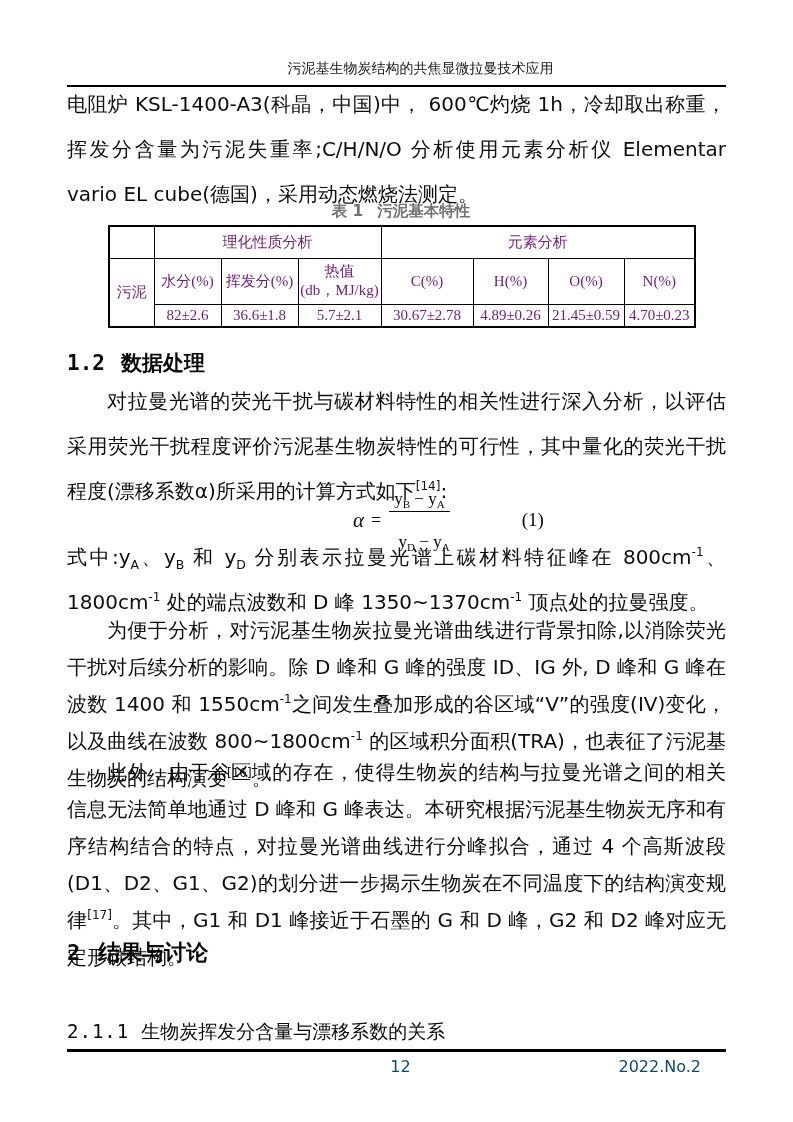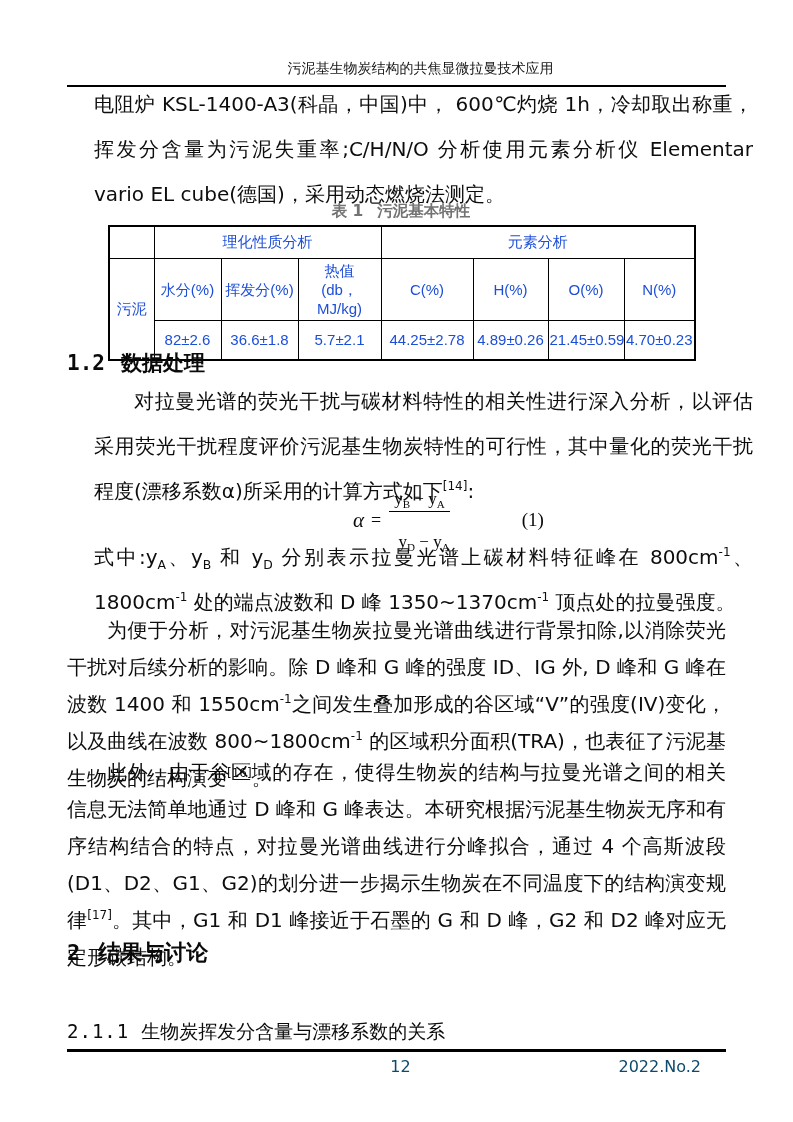"电阻炉 KSL-1400-A3(科晶，中国)中， 600℃灼烧" .lh45 { margin-left: 27px -> none }
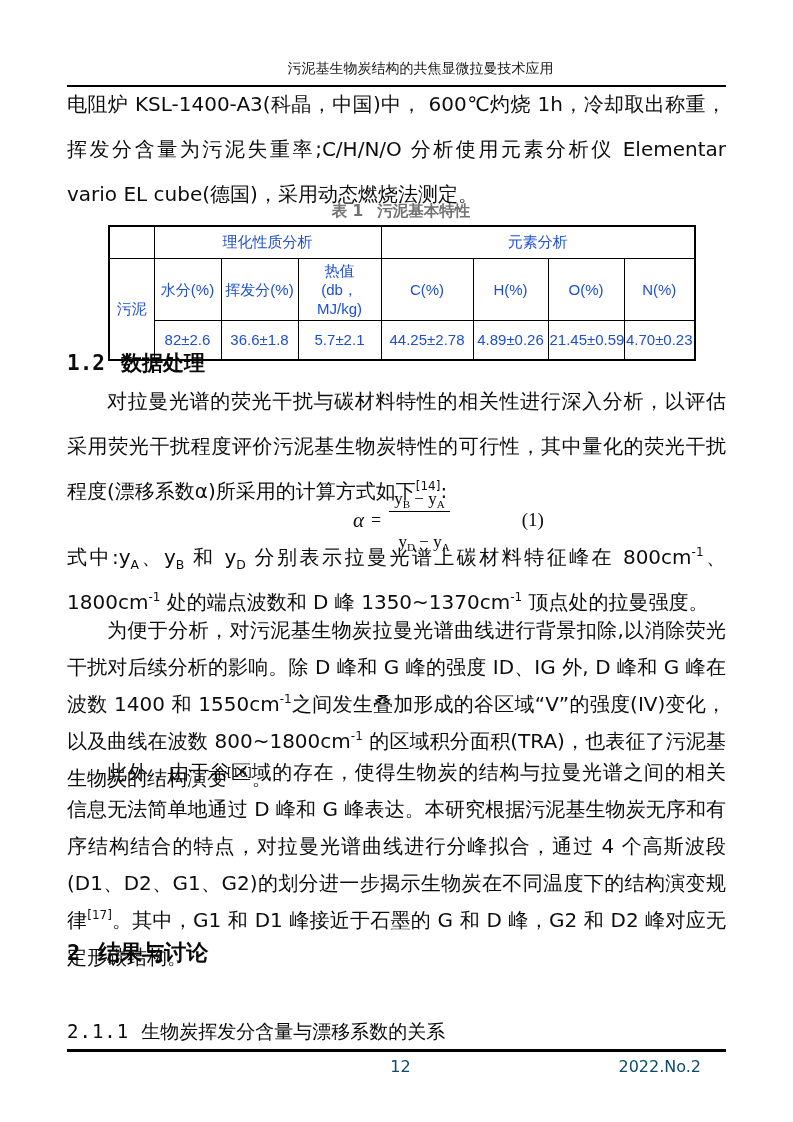"理化性质分析" table.props { color: #1d4ed8 -> #701a75; font-family: Liberation Sans, sans-serif -> Liberation Serif, serif }
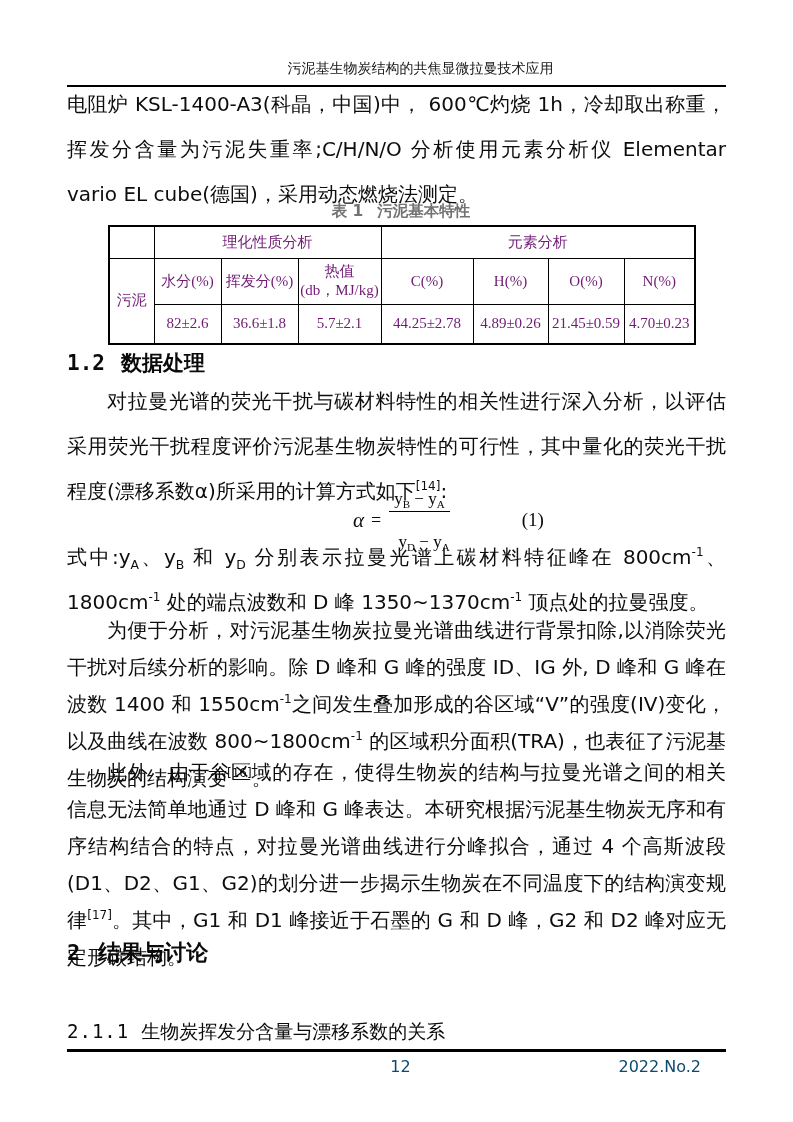"82±2.6" tr.r3 td { height: 40px -> 22px }
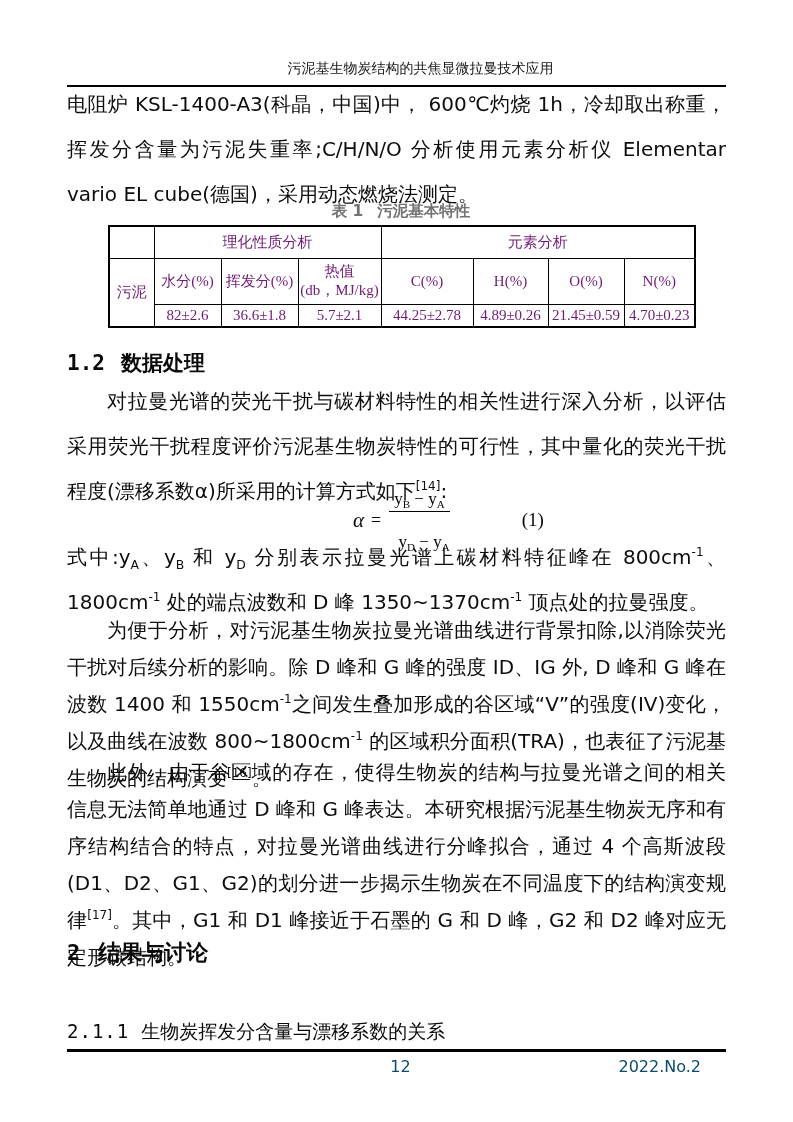"44.25±2.78" td { text: 44.25 -> 30.67 }
